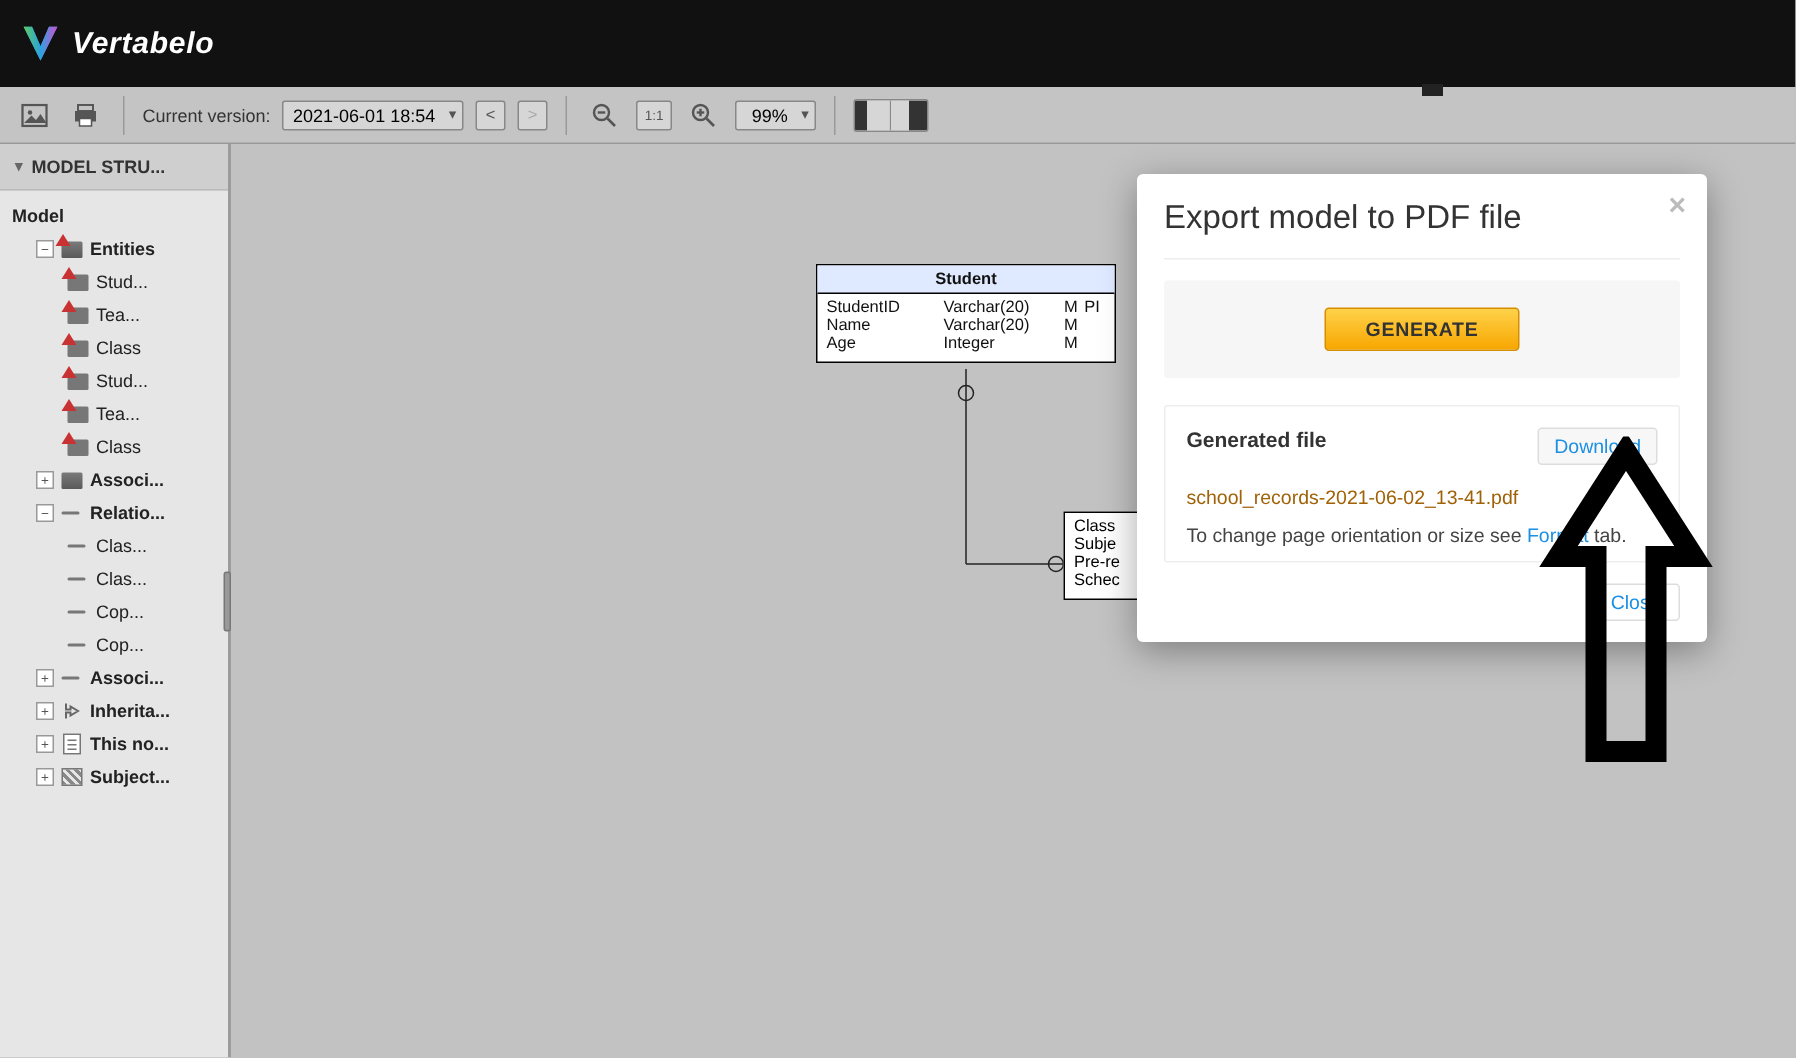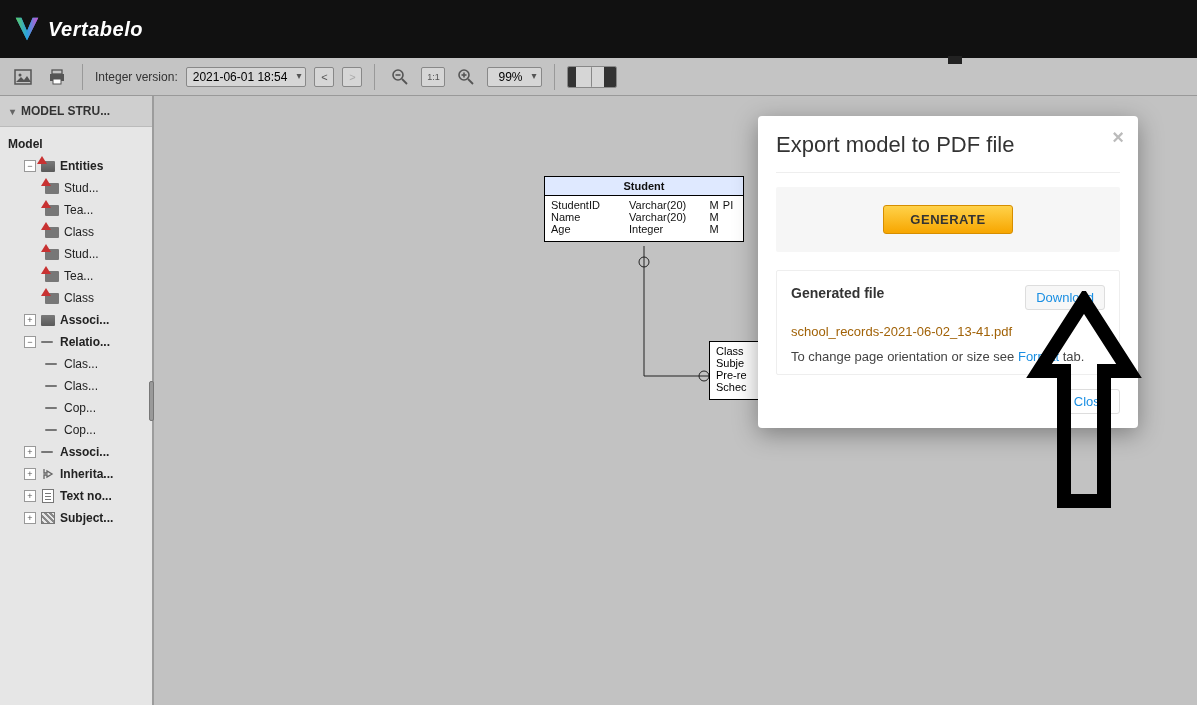"Integer version:" span.cv-label { text: Integer -> Current }
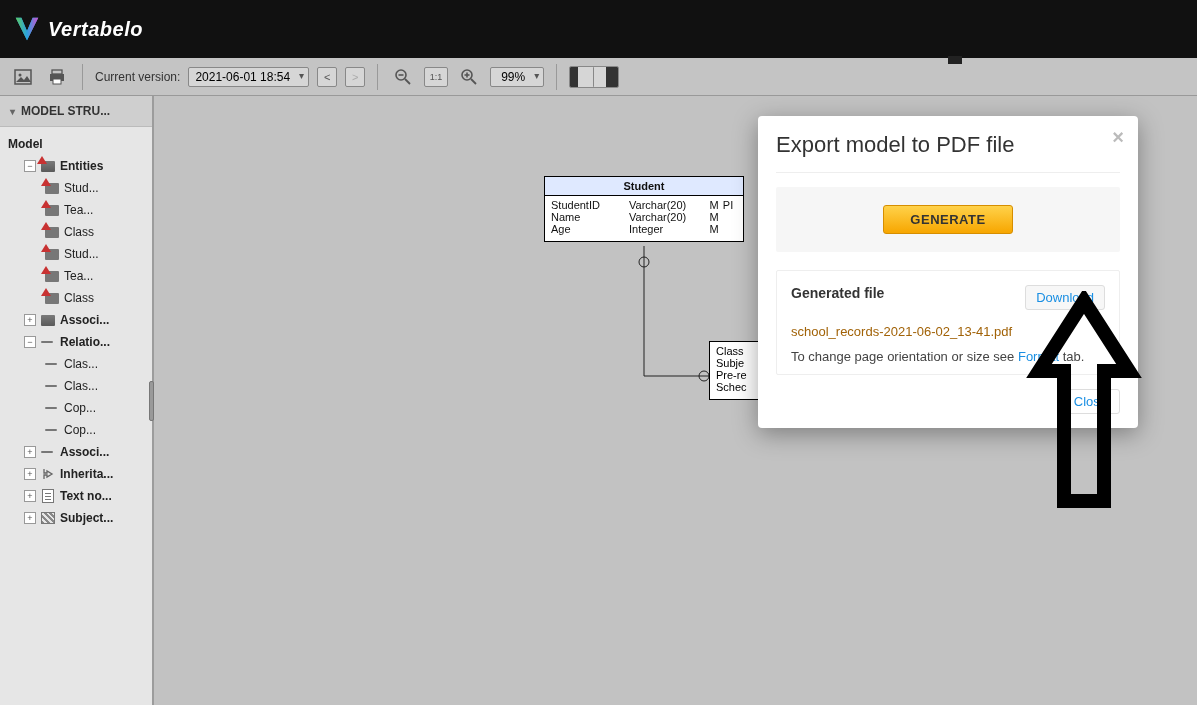"Text no..." span.lbl { text: Text -> This }
